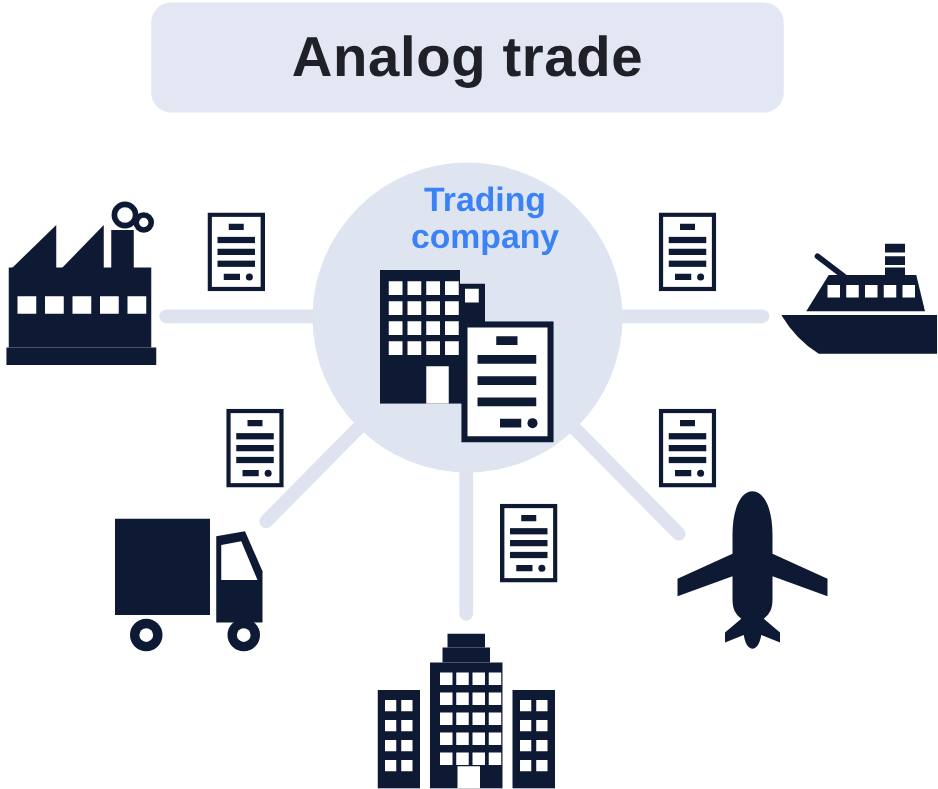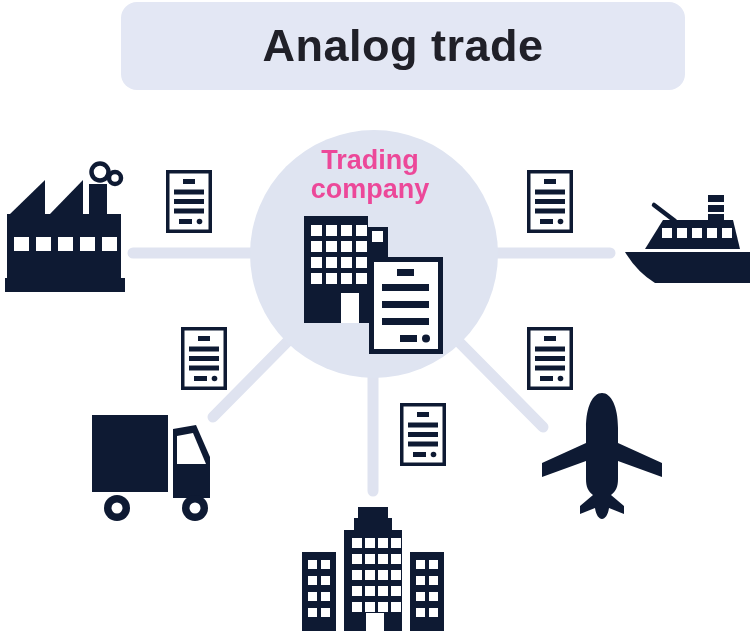"Analog trade" .banner { width: 564px -> 506px }
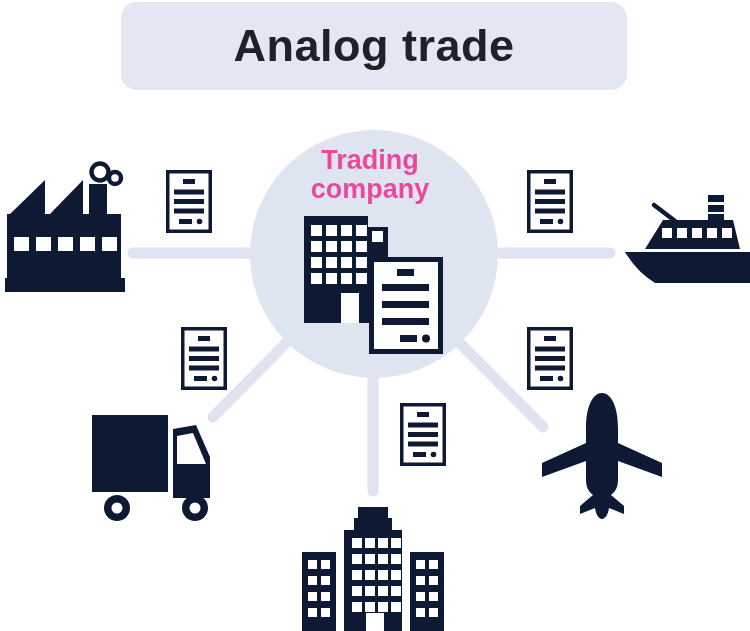"Trading company" .hub-label { color: #ec4899 -> #3b82f6; left: 300px -> 318px }
